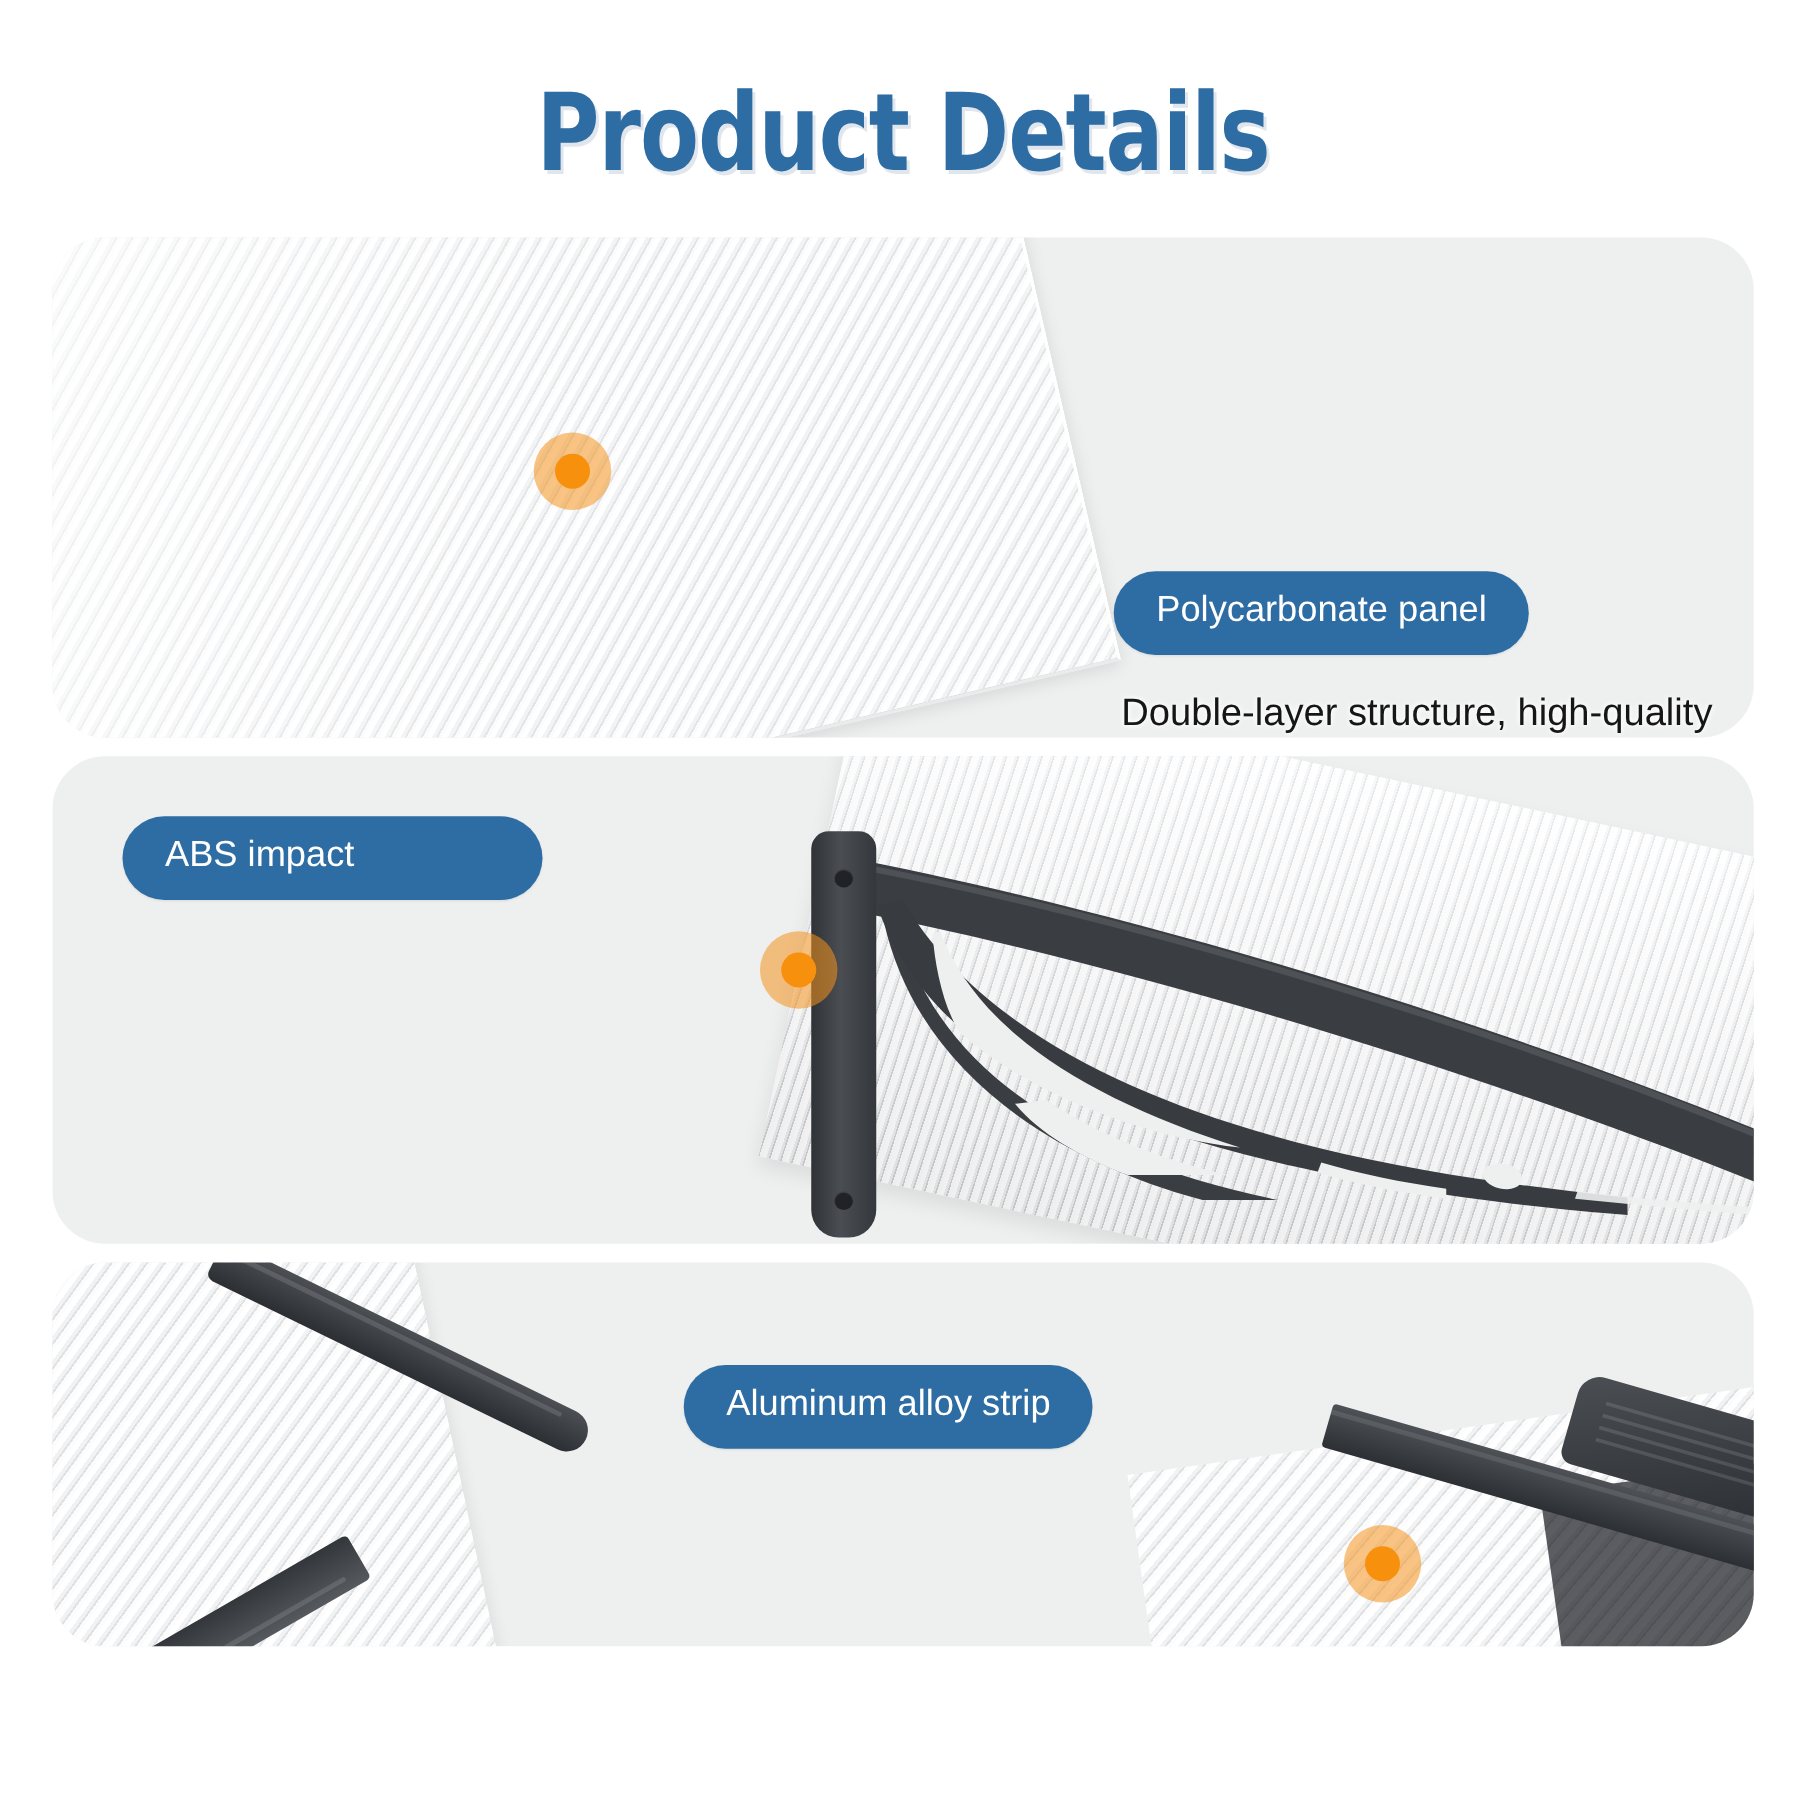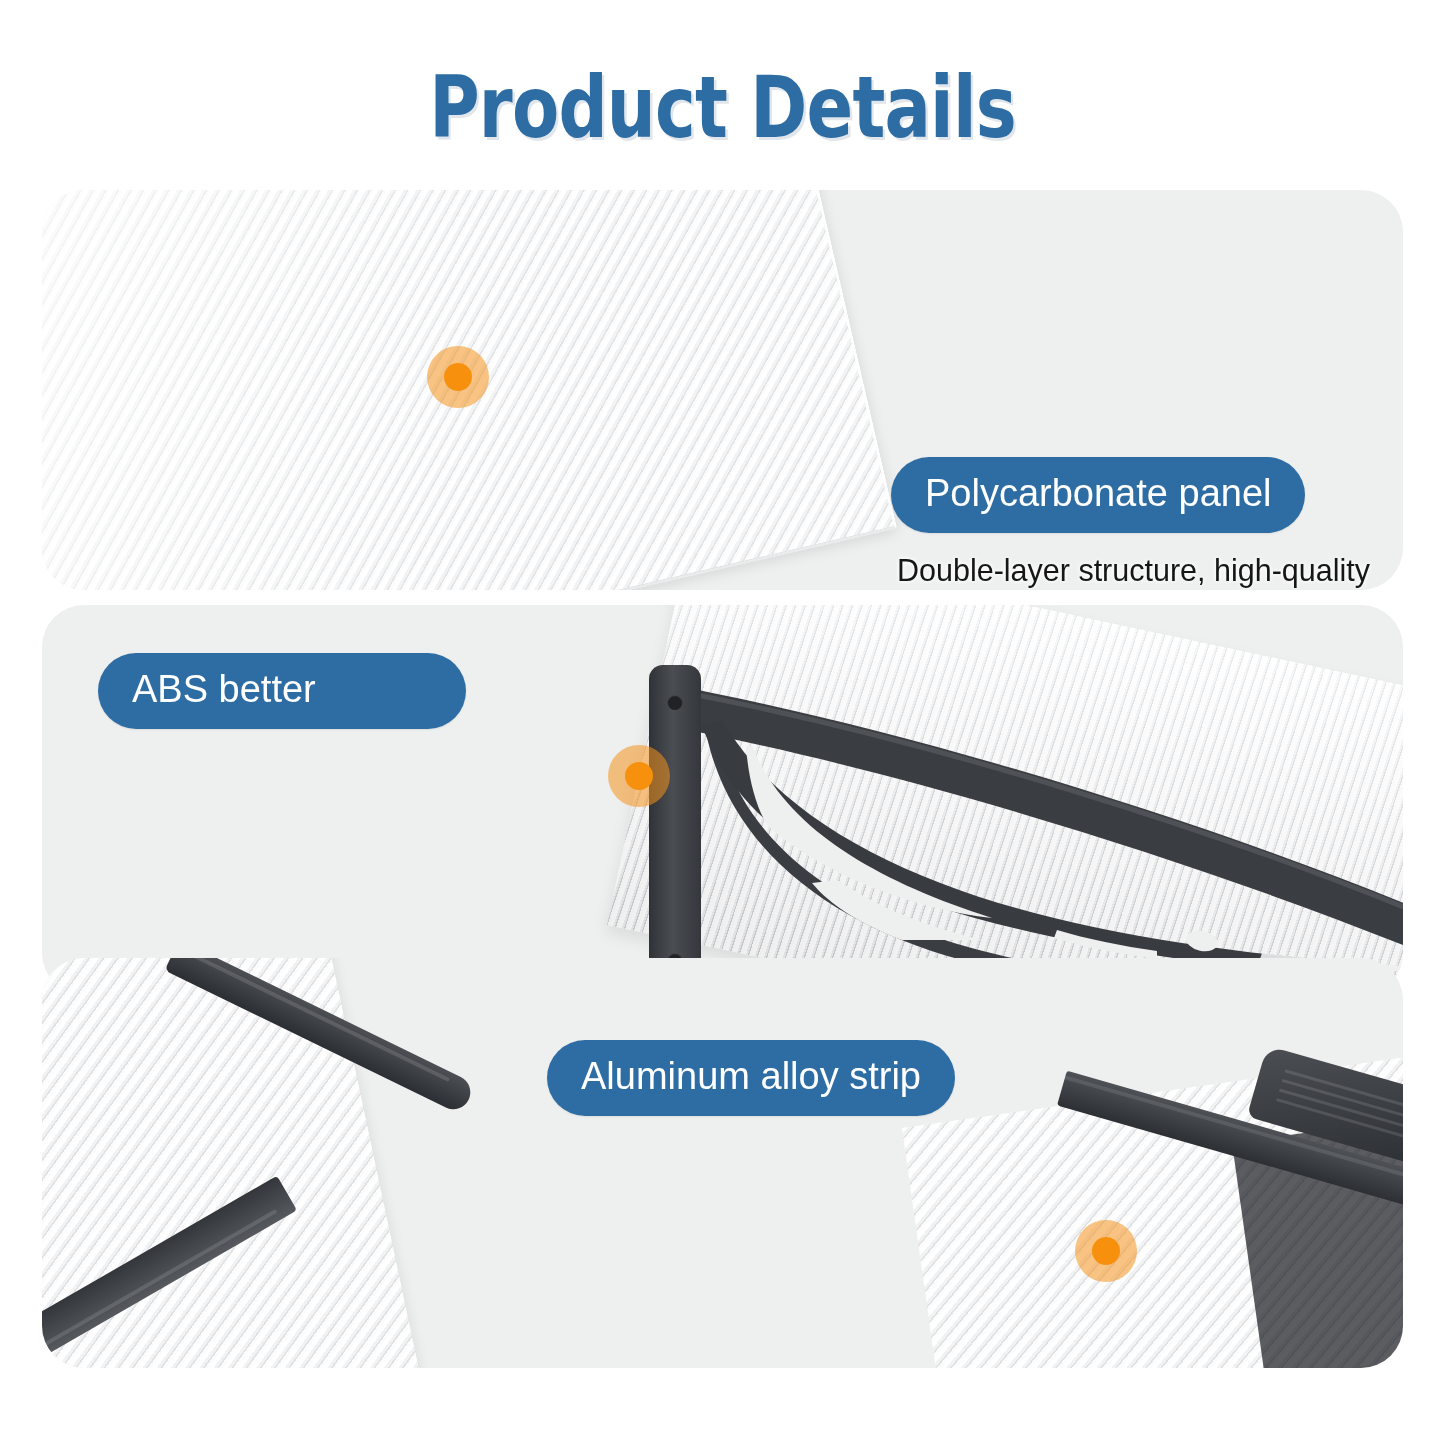"Polycarbonate panel" .pill { font-size: 38px -> 29px }
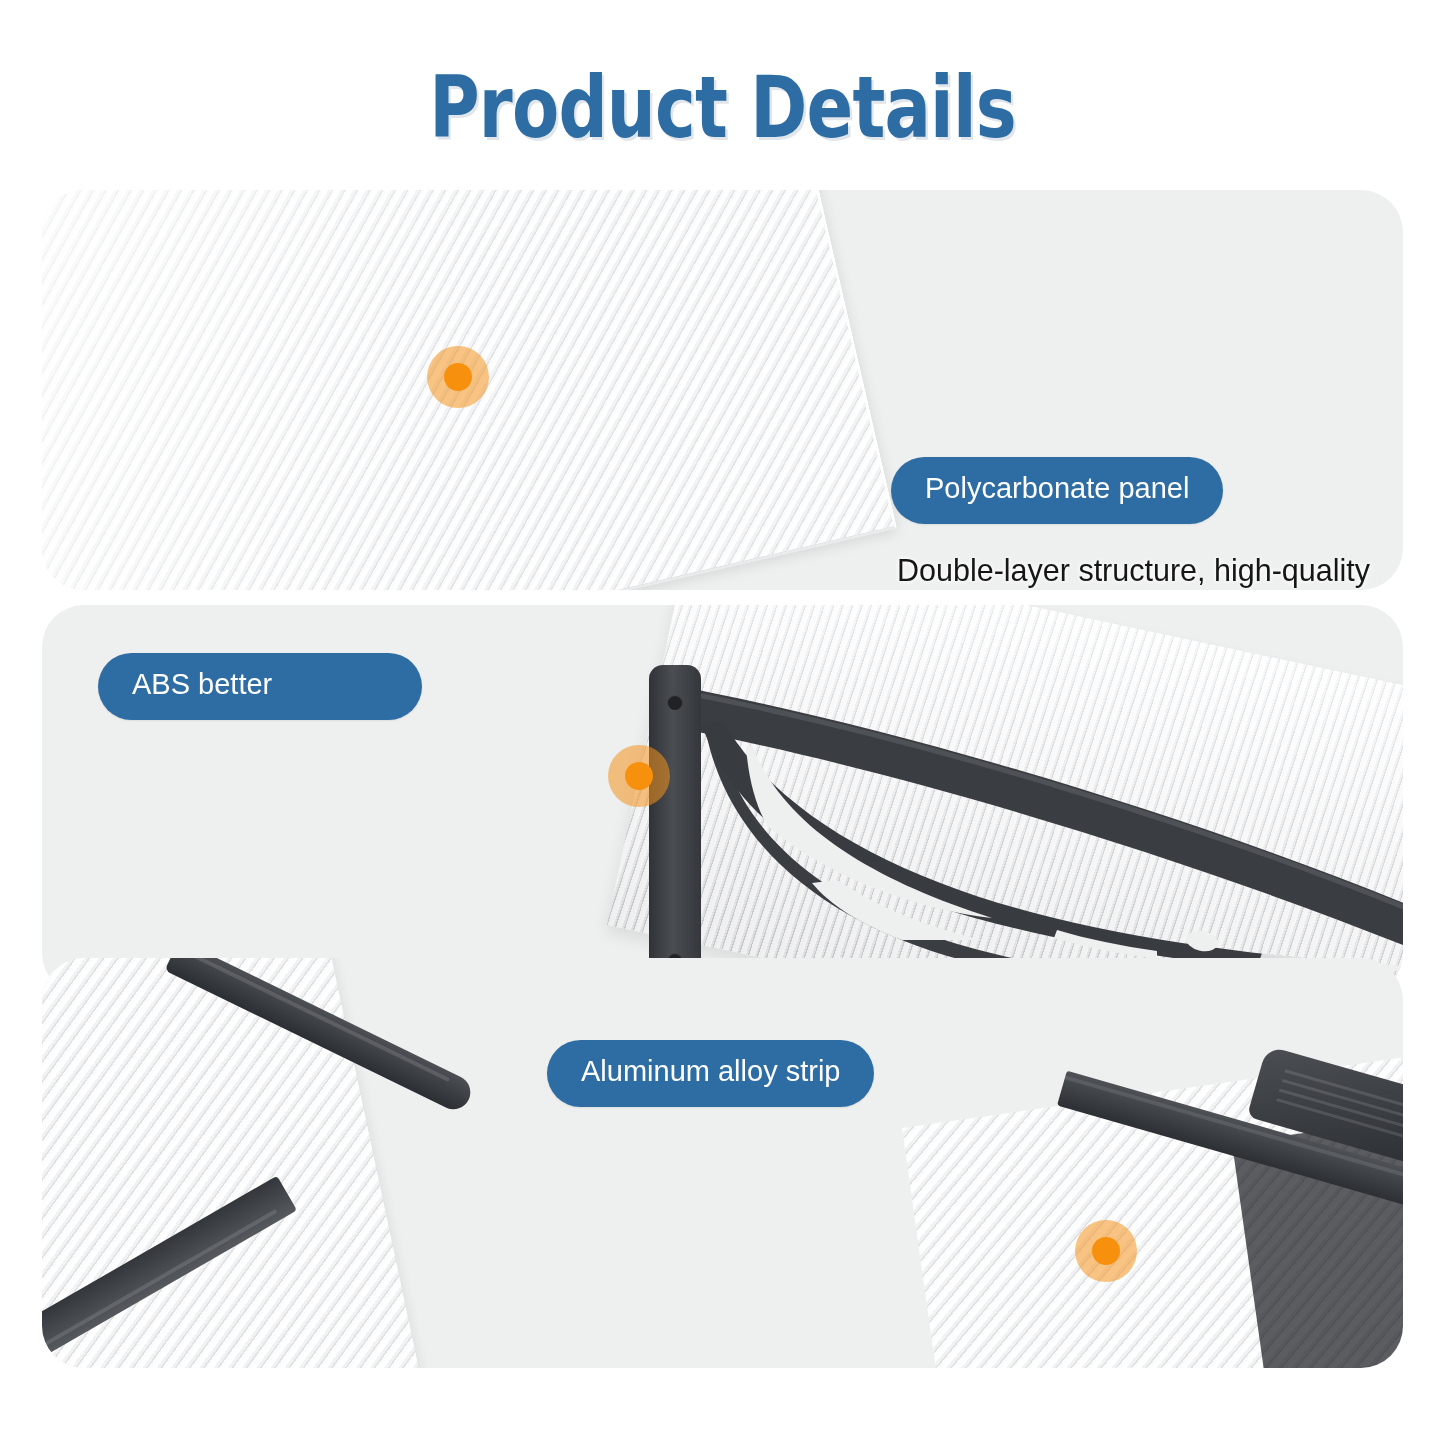"ABS better" div.pill { text: better -> impact }
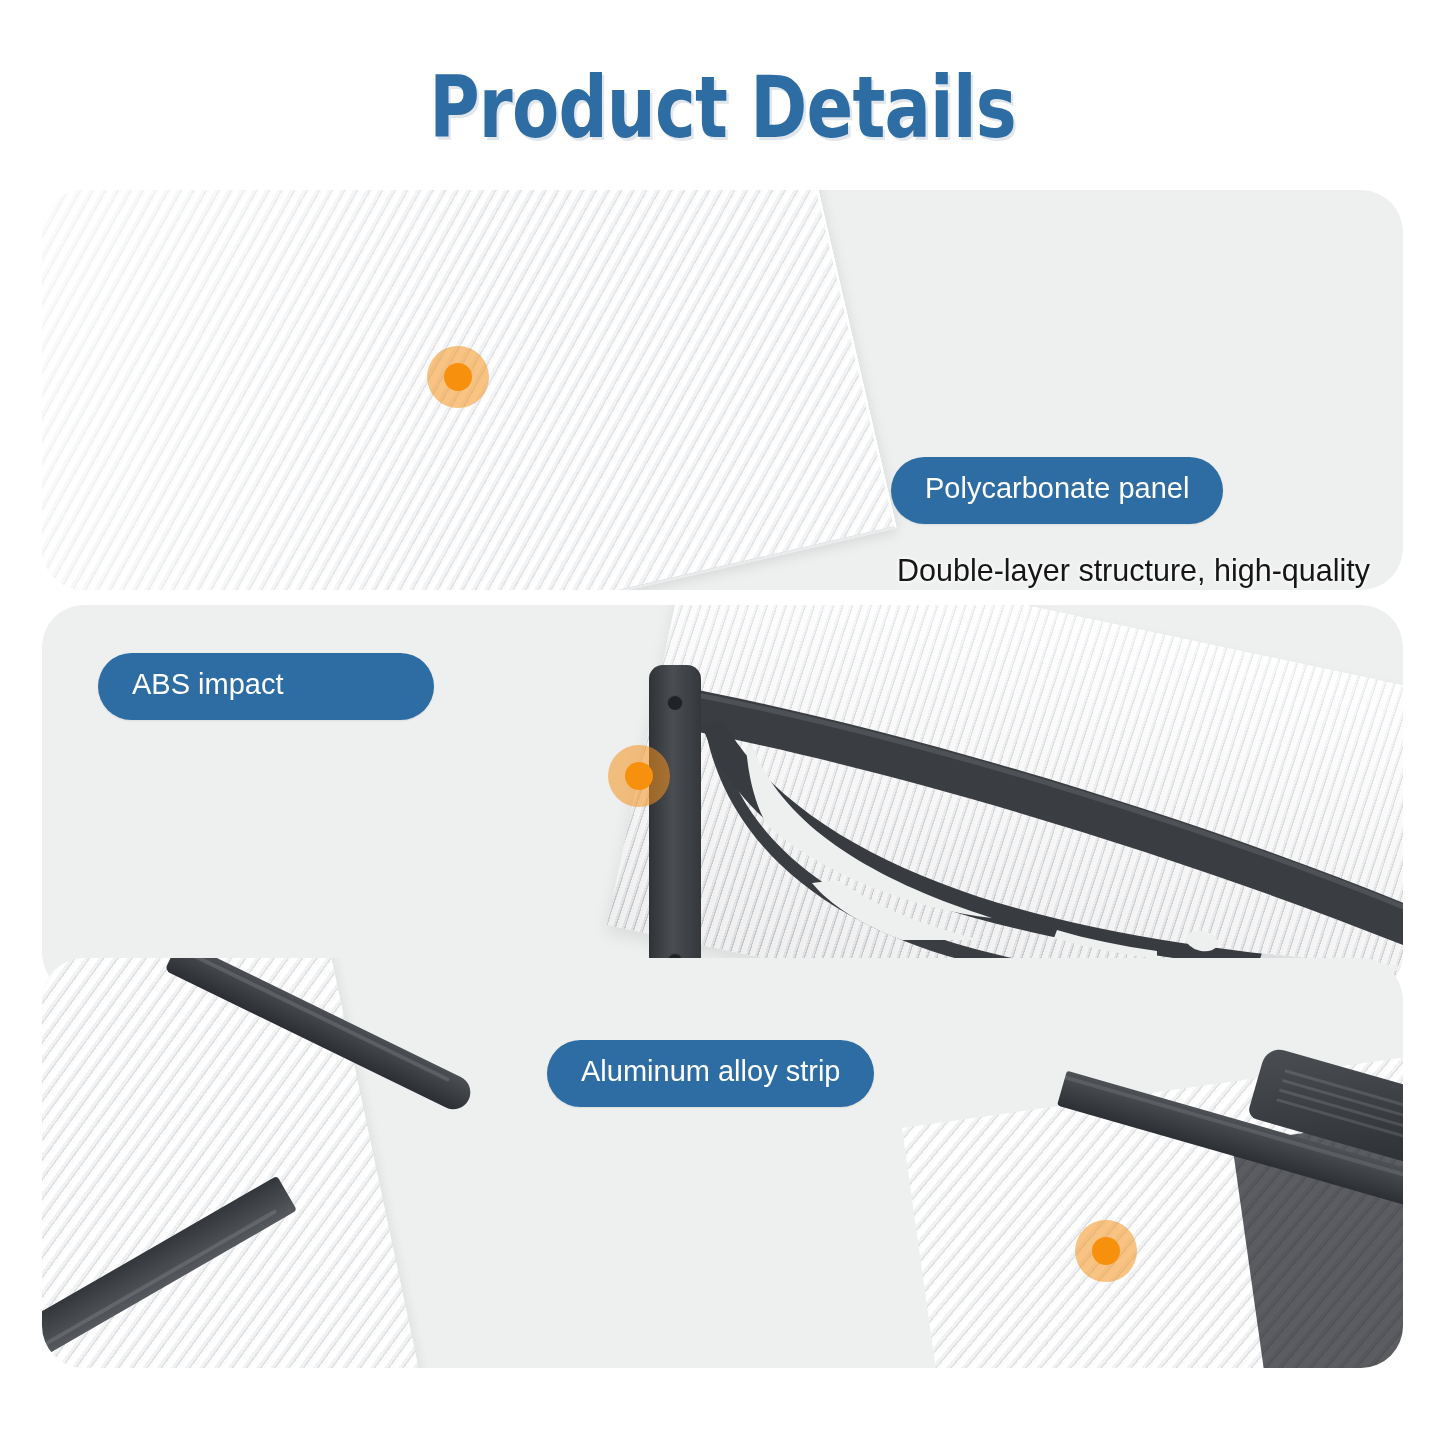"Aluminum alloy strip" #card3 { height: 410px -> 307px; top: 958px -> 1010px }
